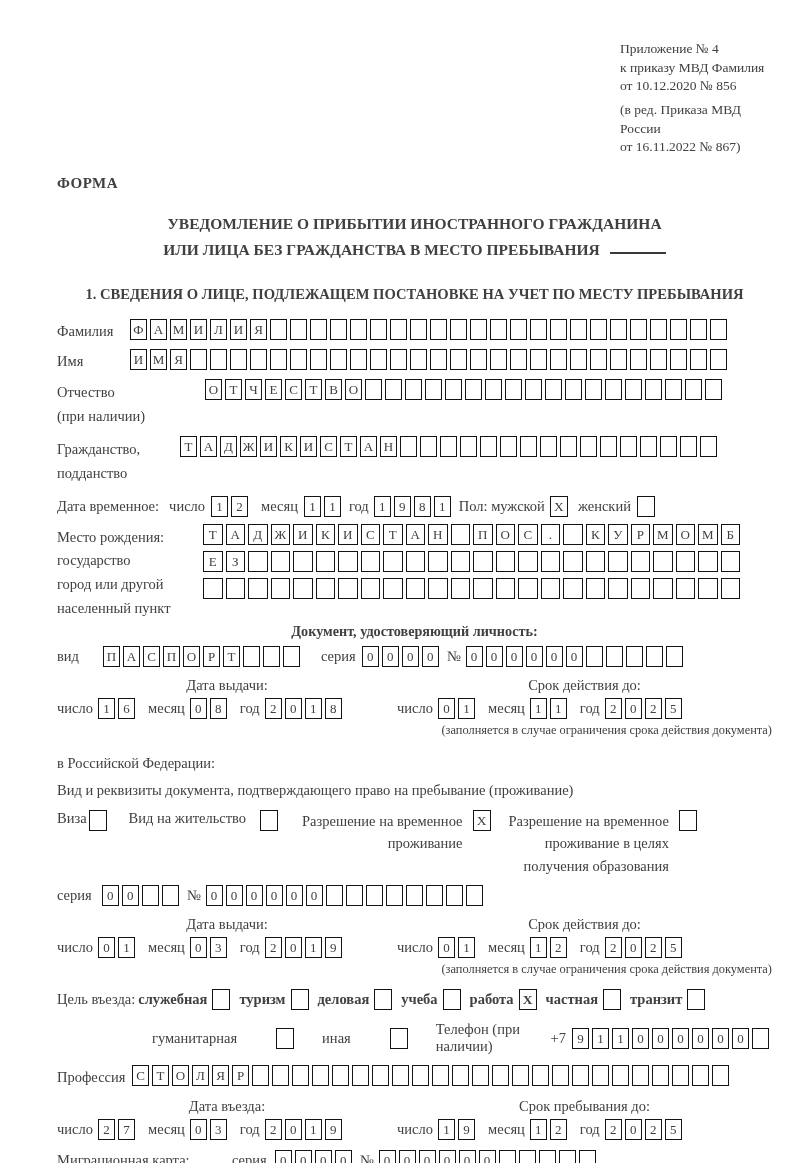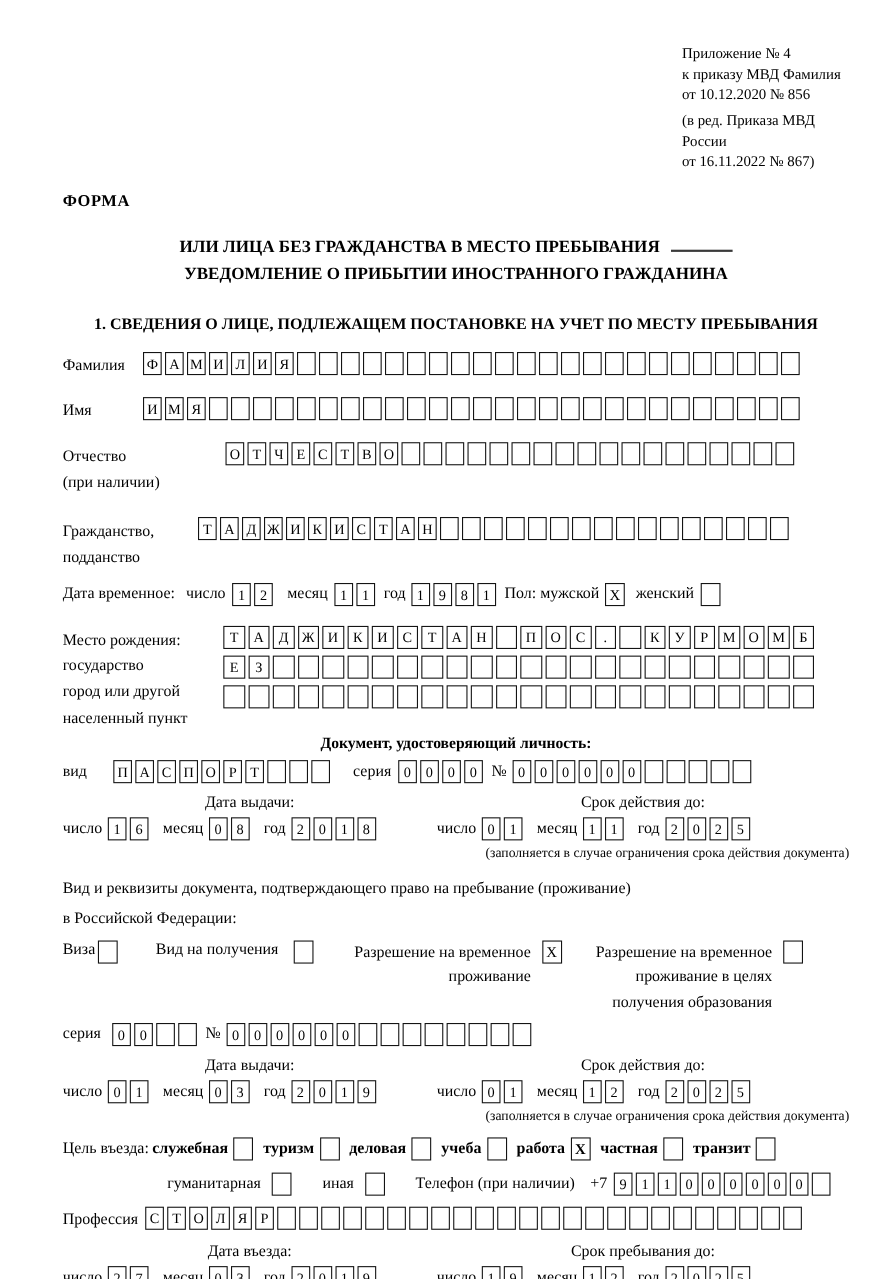"Приложение № 4" .page { color: #000000 -> #404040 }
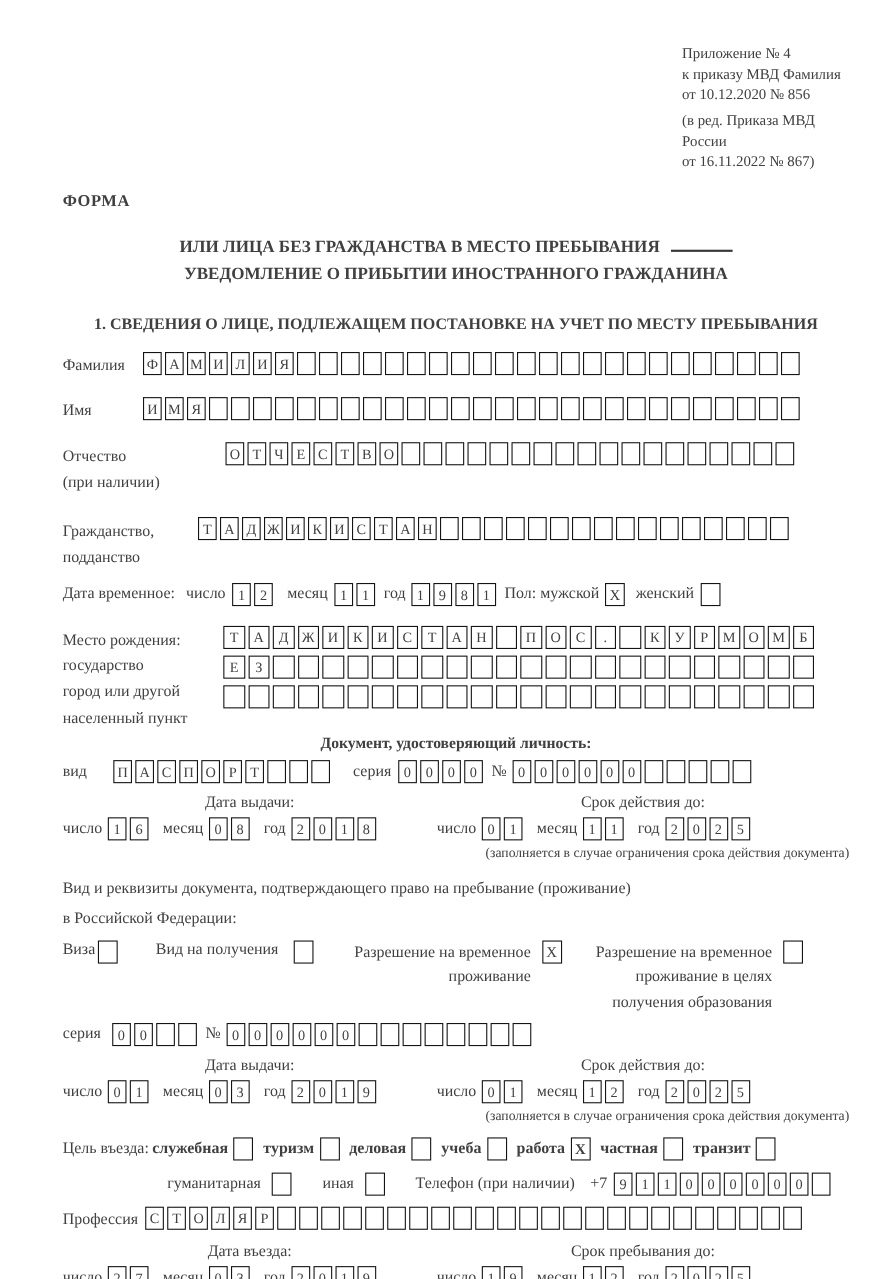"ИЛИ ЛИЦА БЕЗ ГРАЖДАНСТВА В" div { order: before "УВЕДОМЛЕНИЕ О ПРИБЫТИИ ИНОСТРАННОГО" -> after "УВЕДОМЛЕНИЕ О ПРИБЫТИИ ИНОСТРАННОГО" }
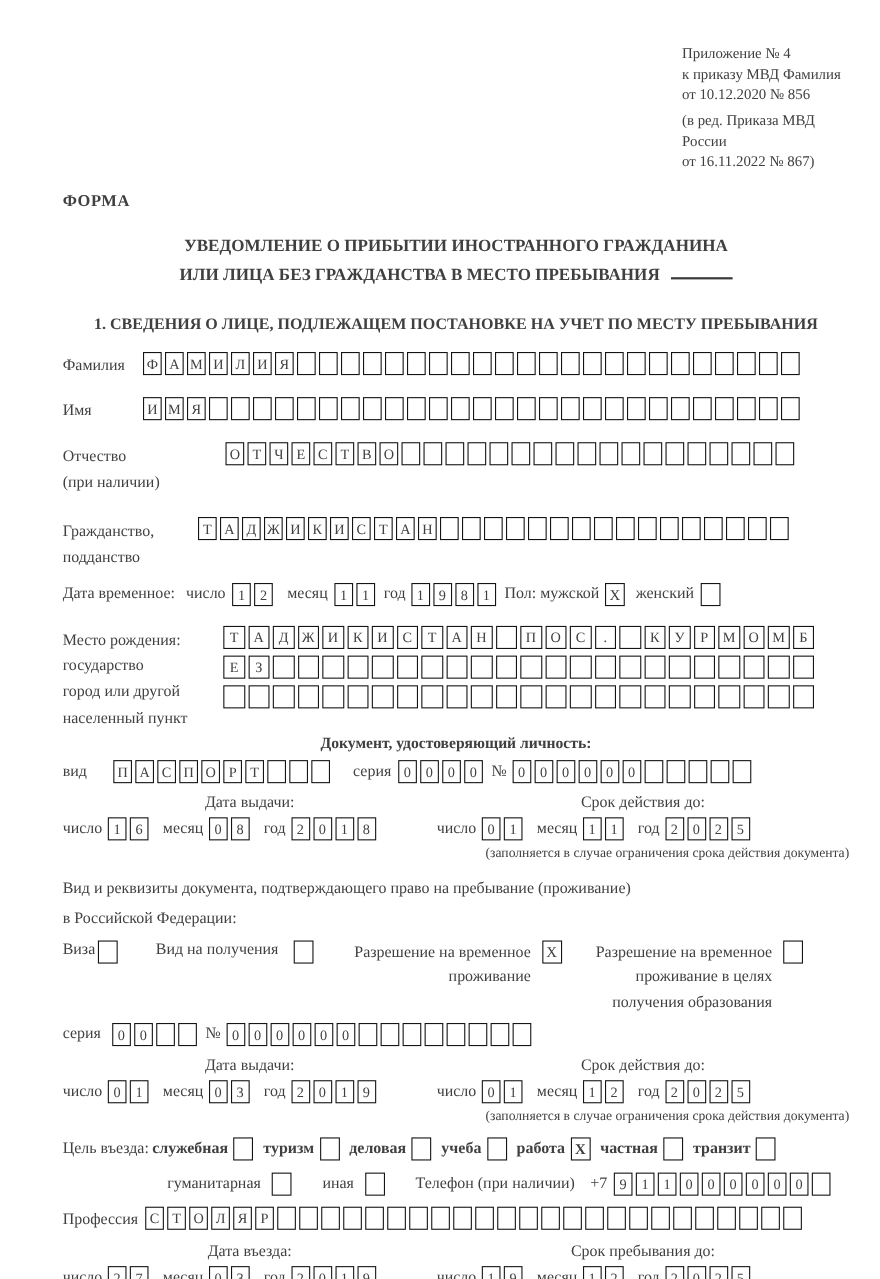"Имя" .frow { margin-top: 18px -> 7px }
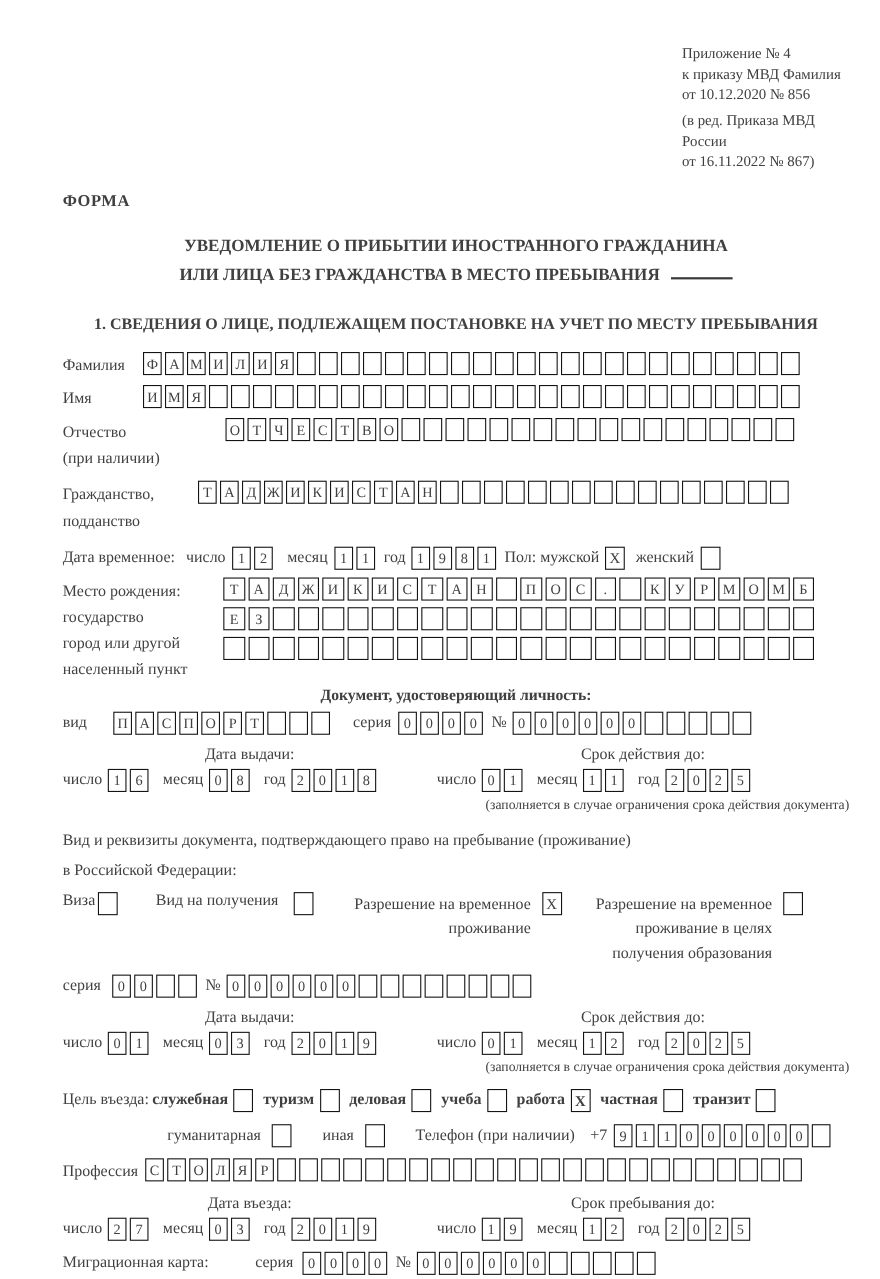"Вид и реквизиты документа," div { order: before "в Российской Федерации:" -> after "в Российской Федерации:" }
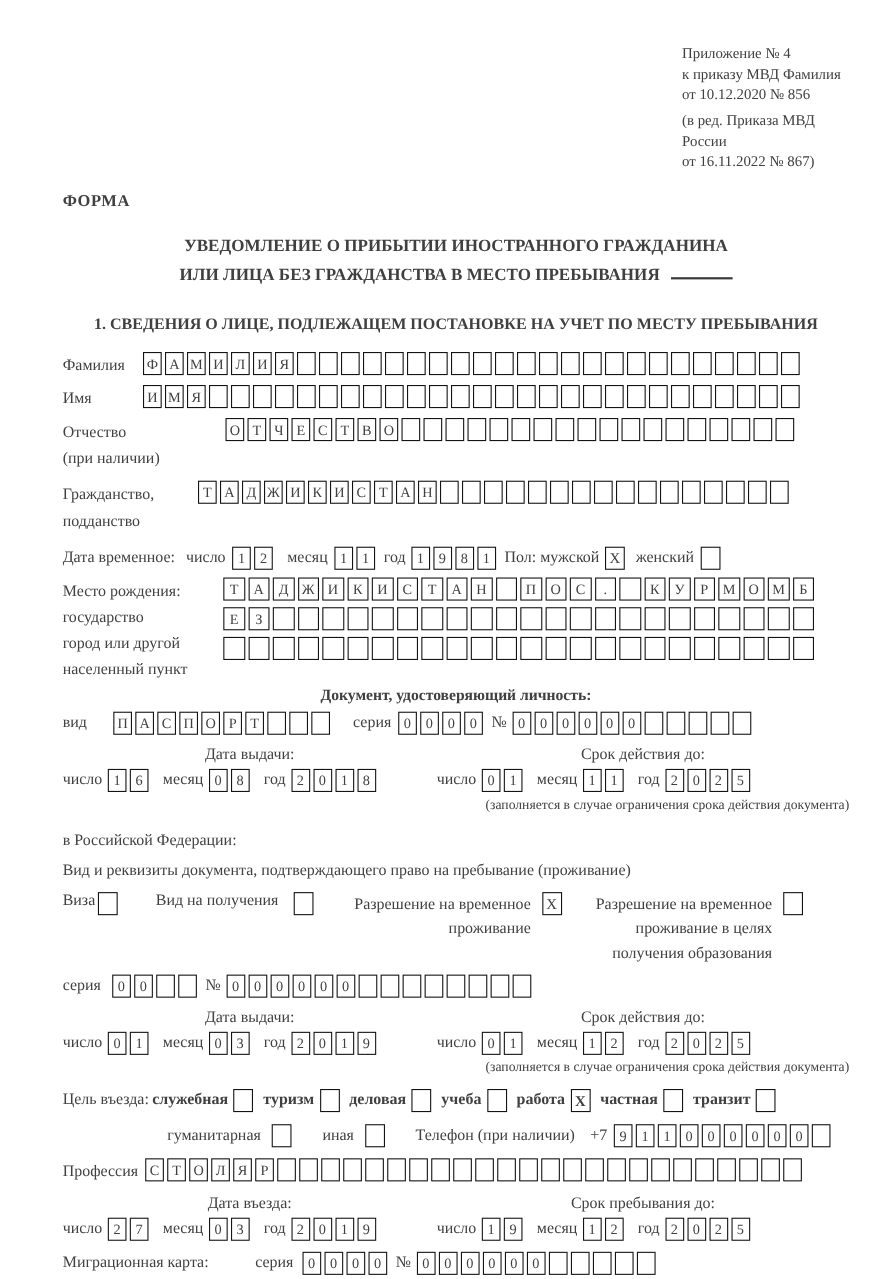"Виза" .permitrow { gap: 13px -> none }
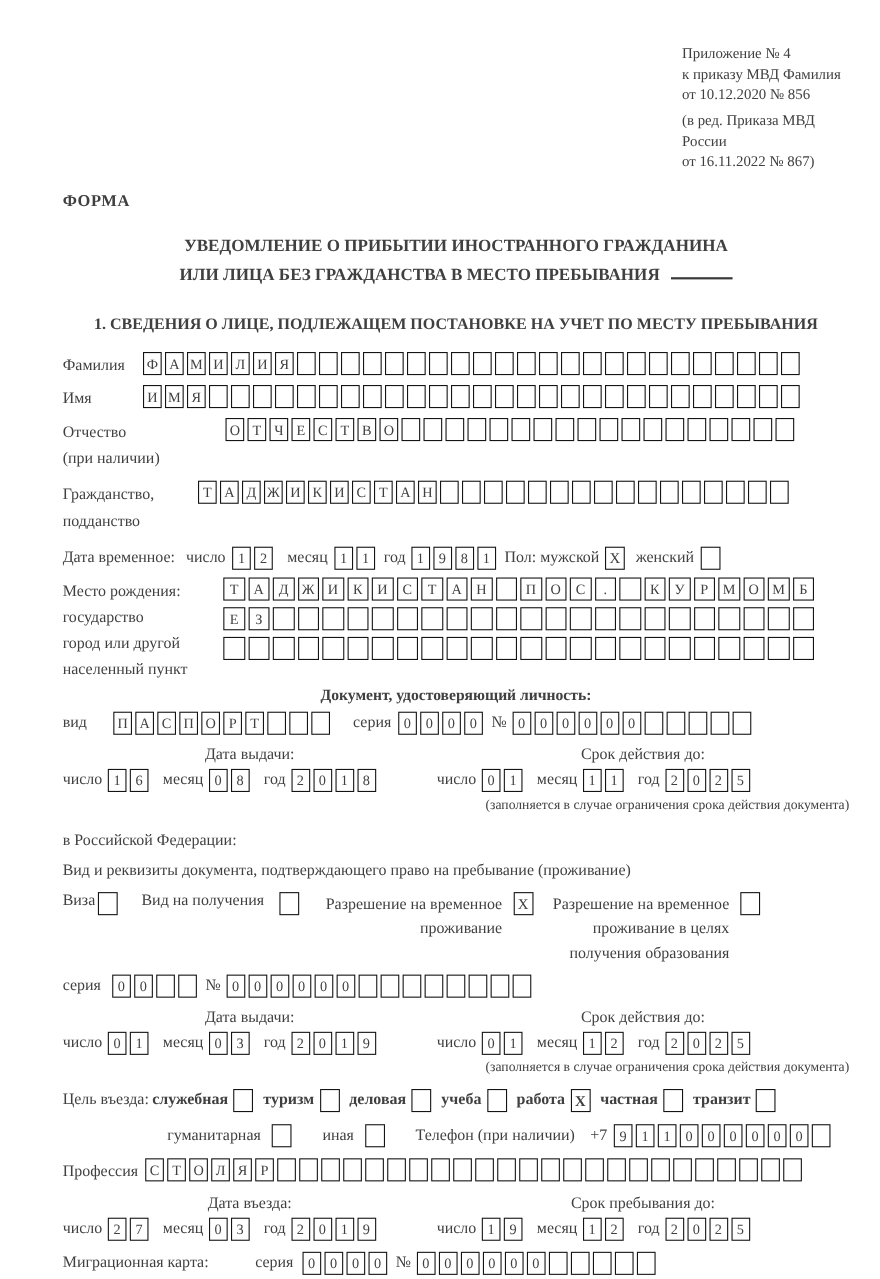"Вид на получения" span.txt { text: получения -> жительство }
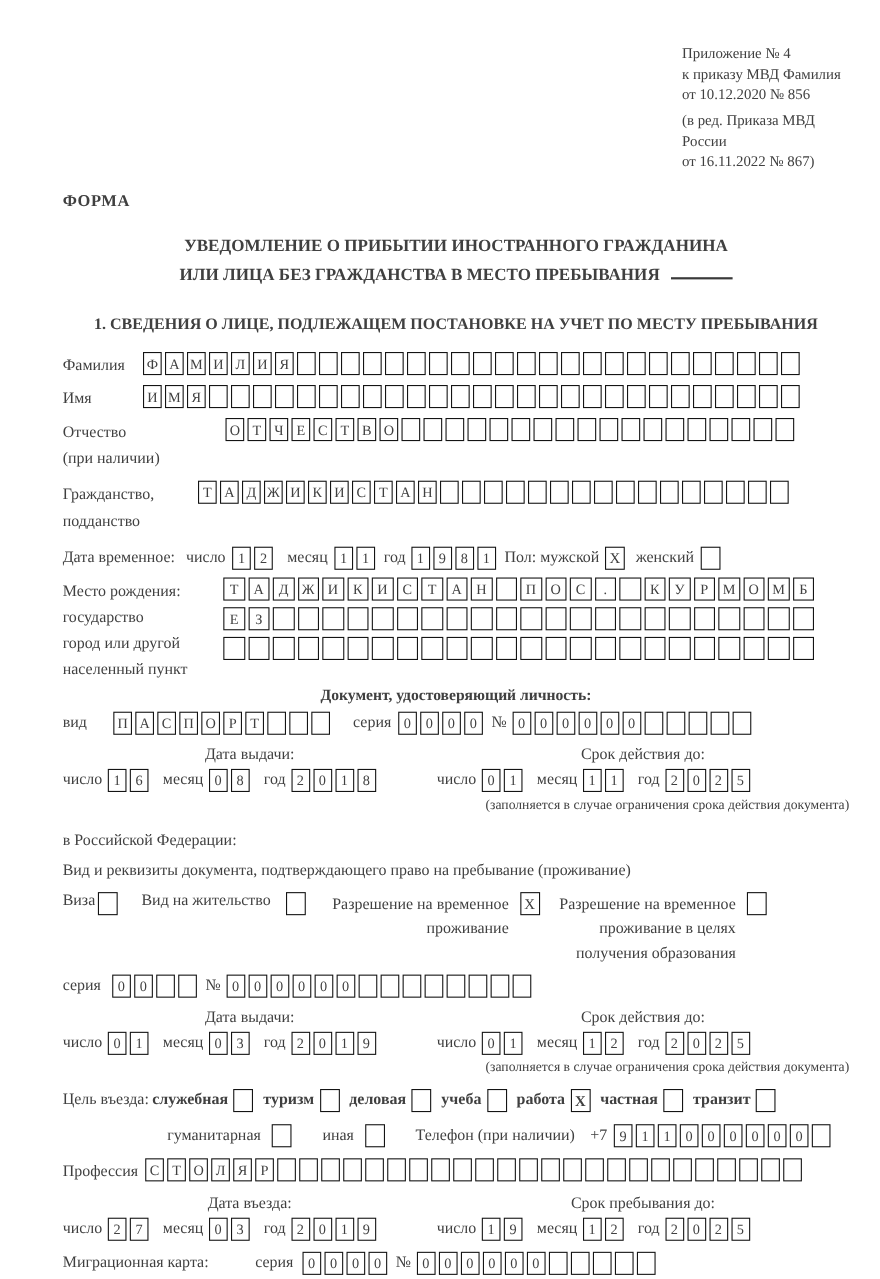"гуманитарная" .purpose2 .p-item { gap: none -> 29px }
